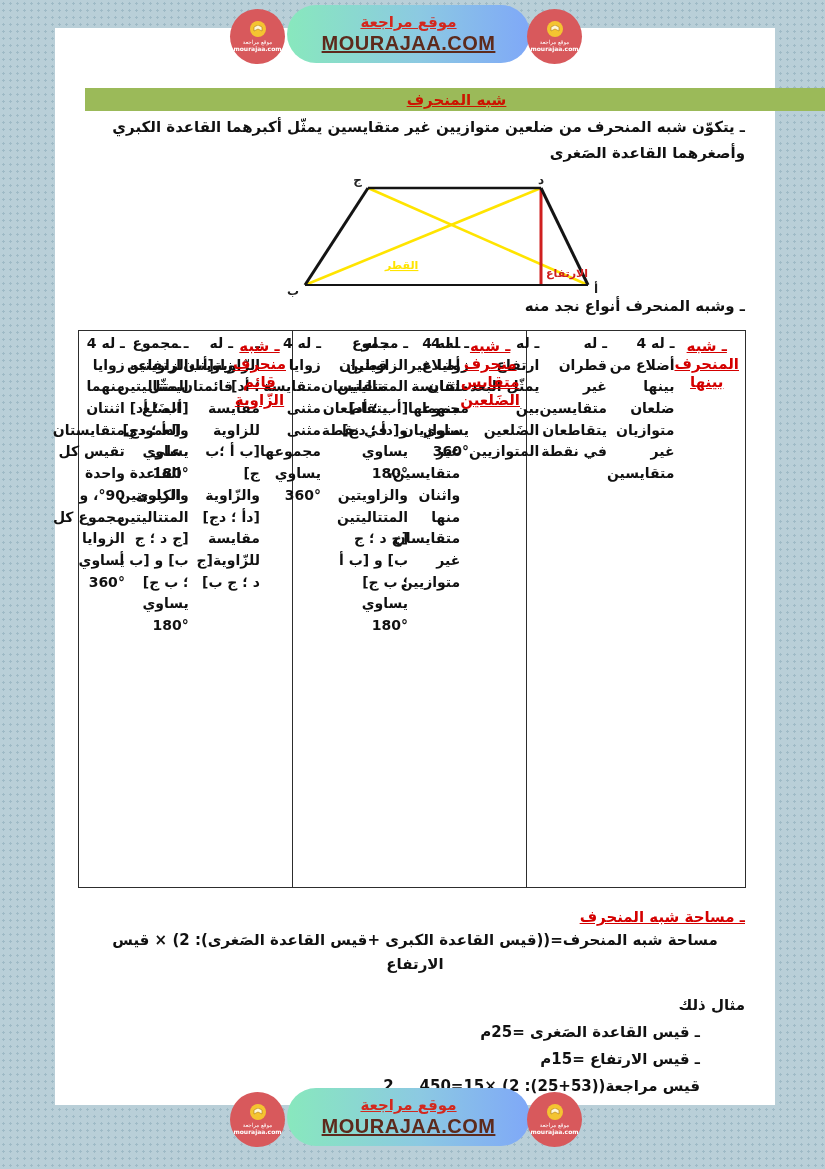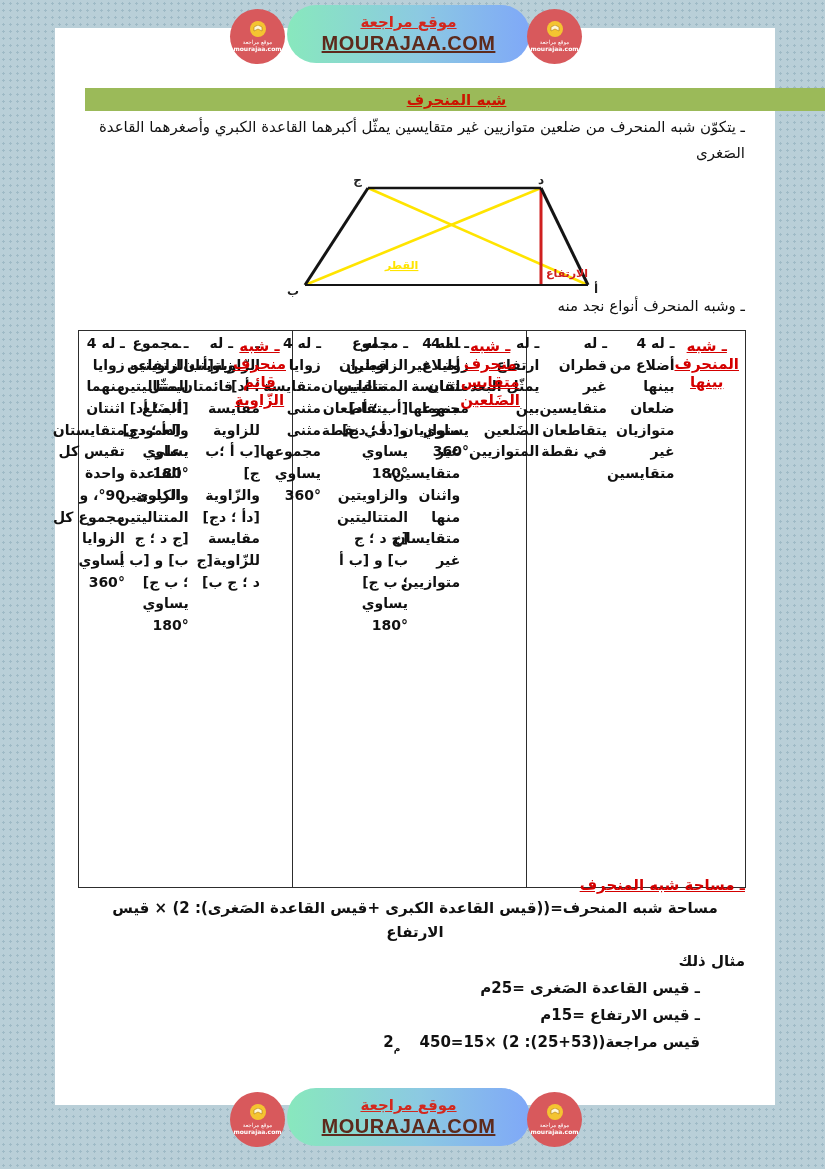"ـ يتكوّن شبه المنحرف من" .rtl { font-weight: normal -> bold }
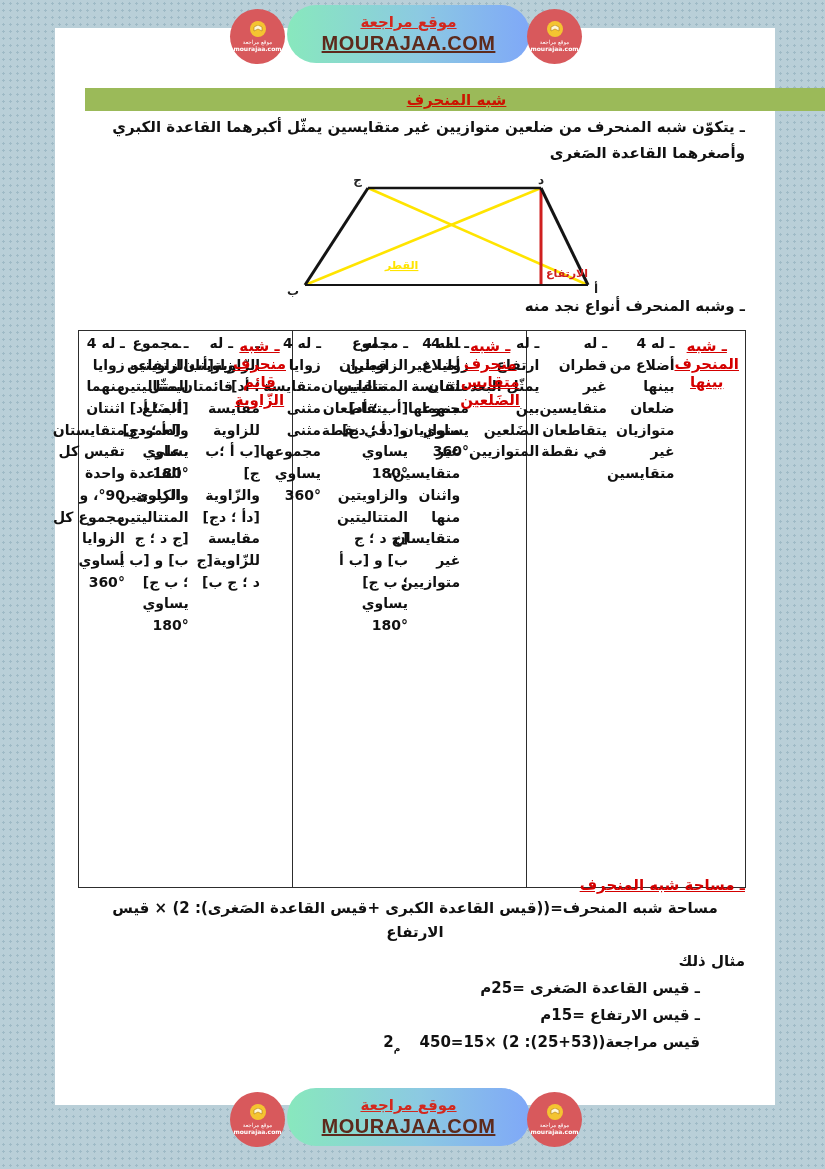"ـ مساحة شبه المنحرف" .area { top: 876px -> 908px }
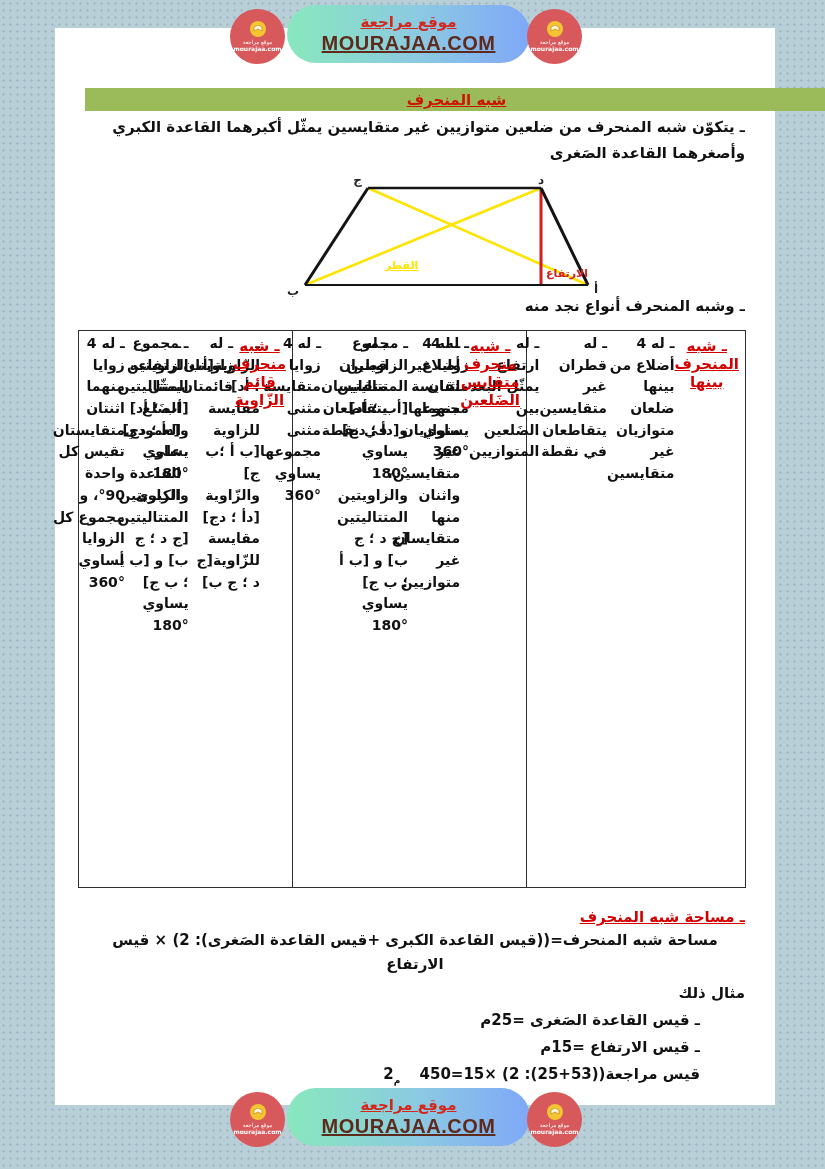"مثال ذلك" .area-example { margin-top: 8px -> 20px }
